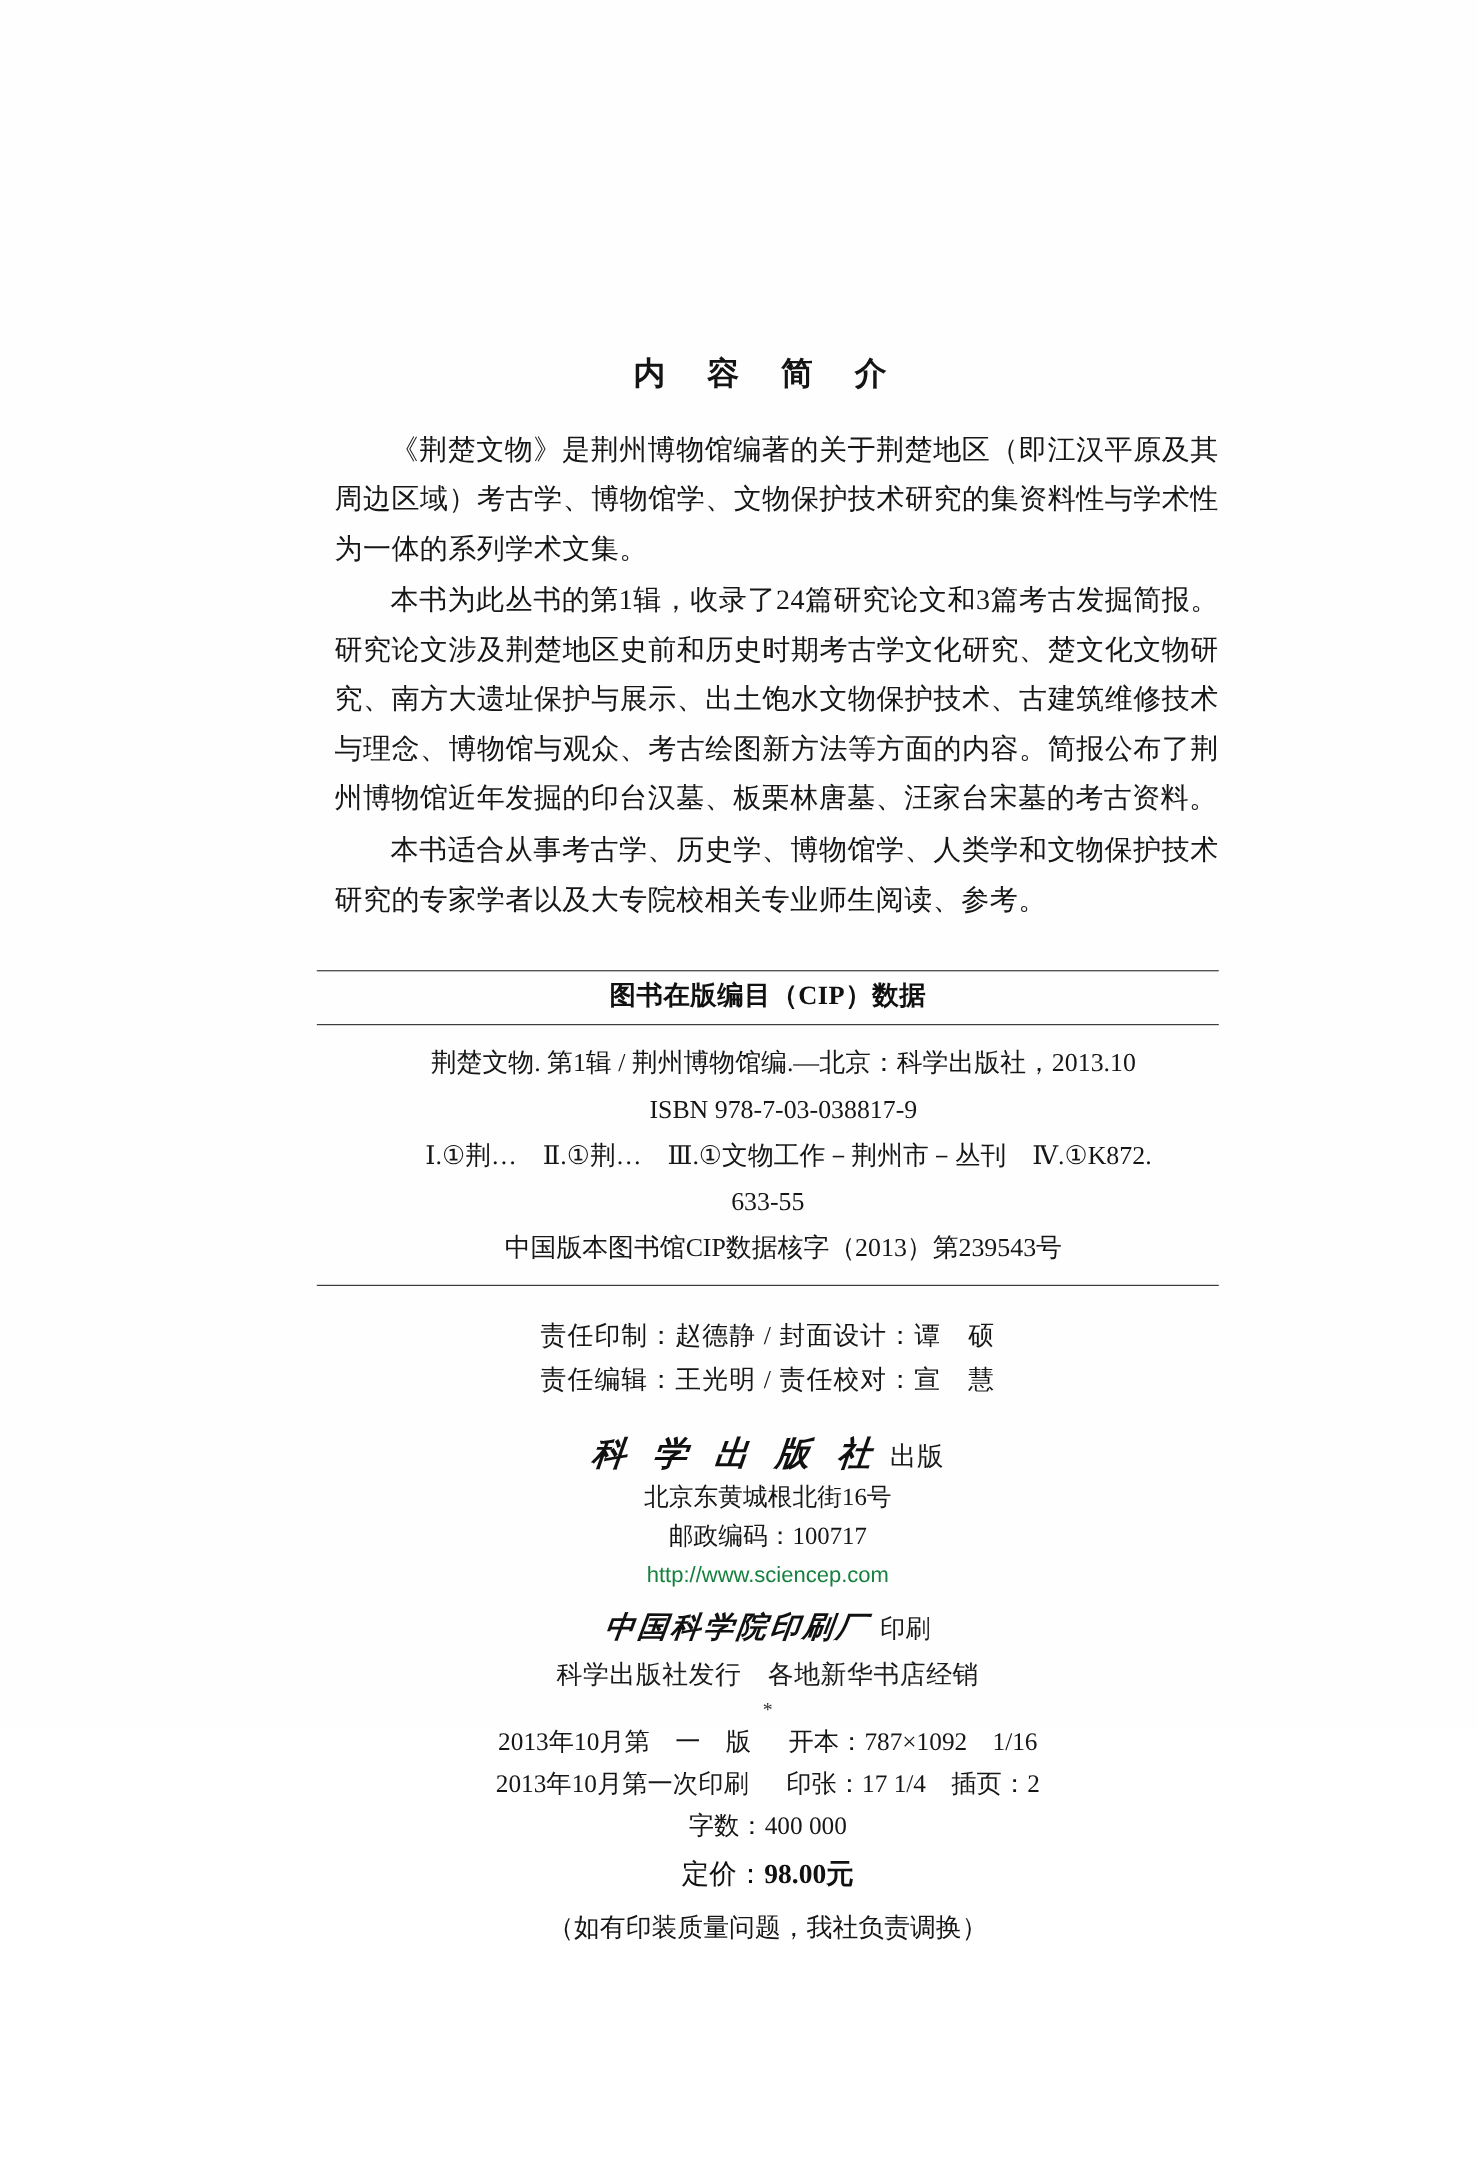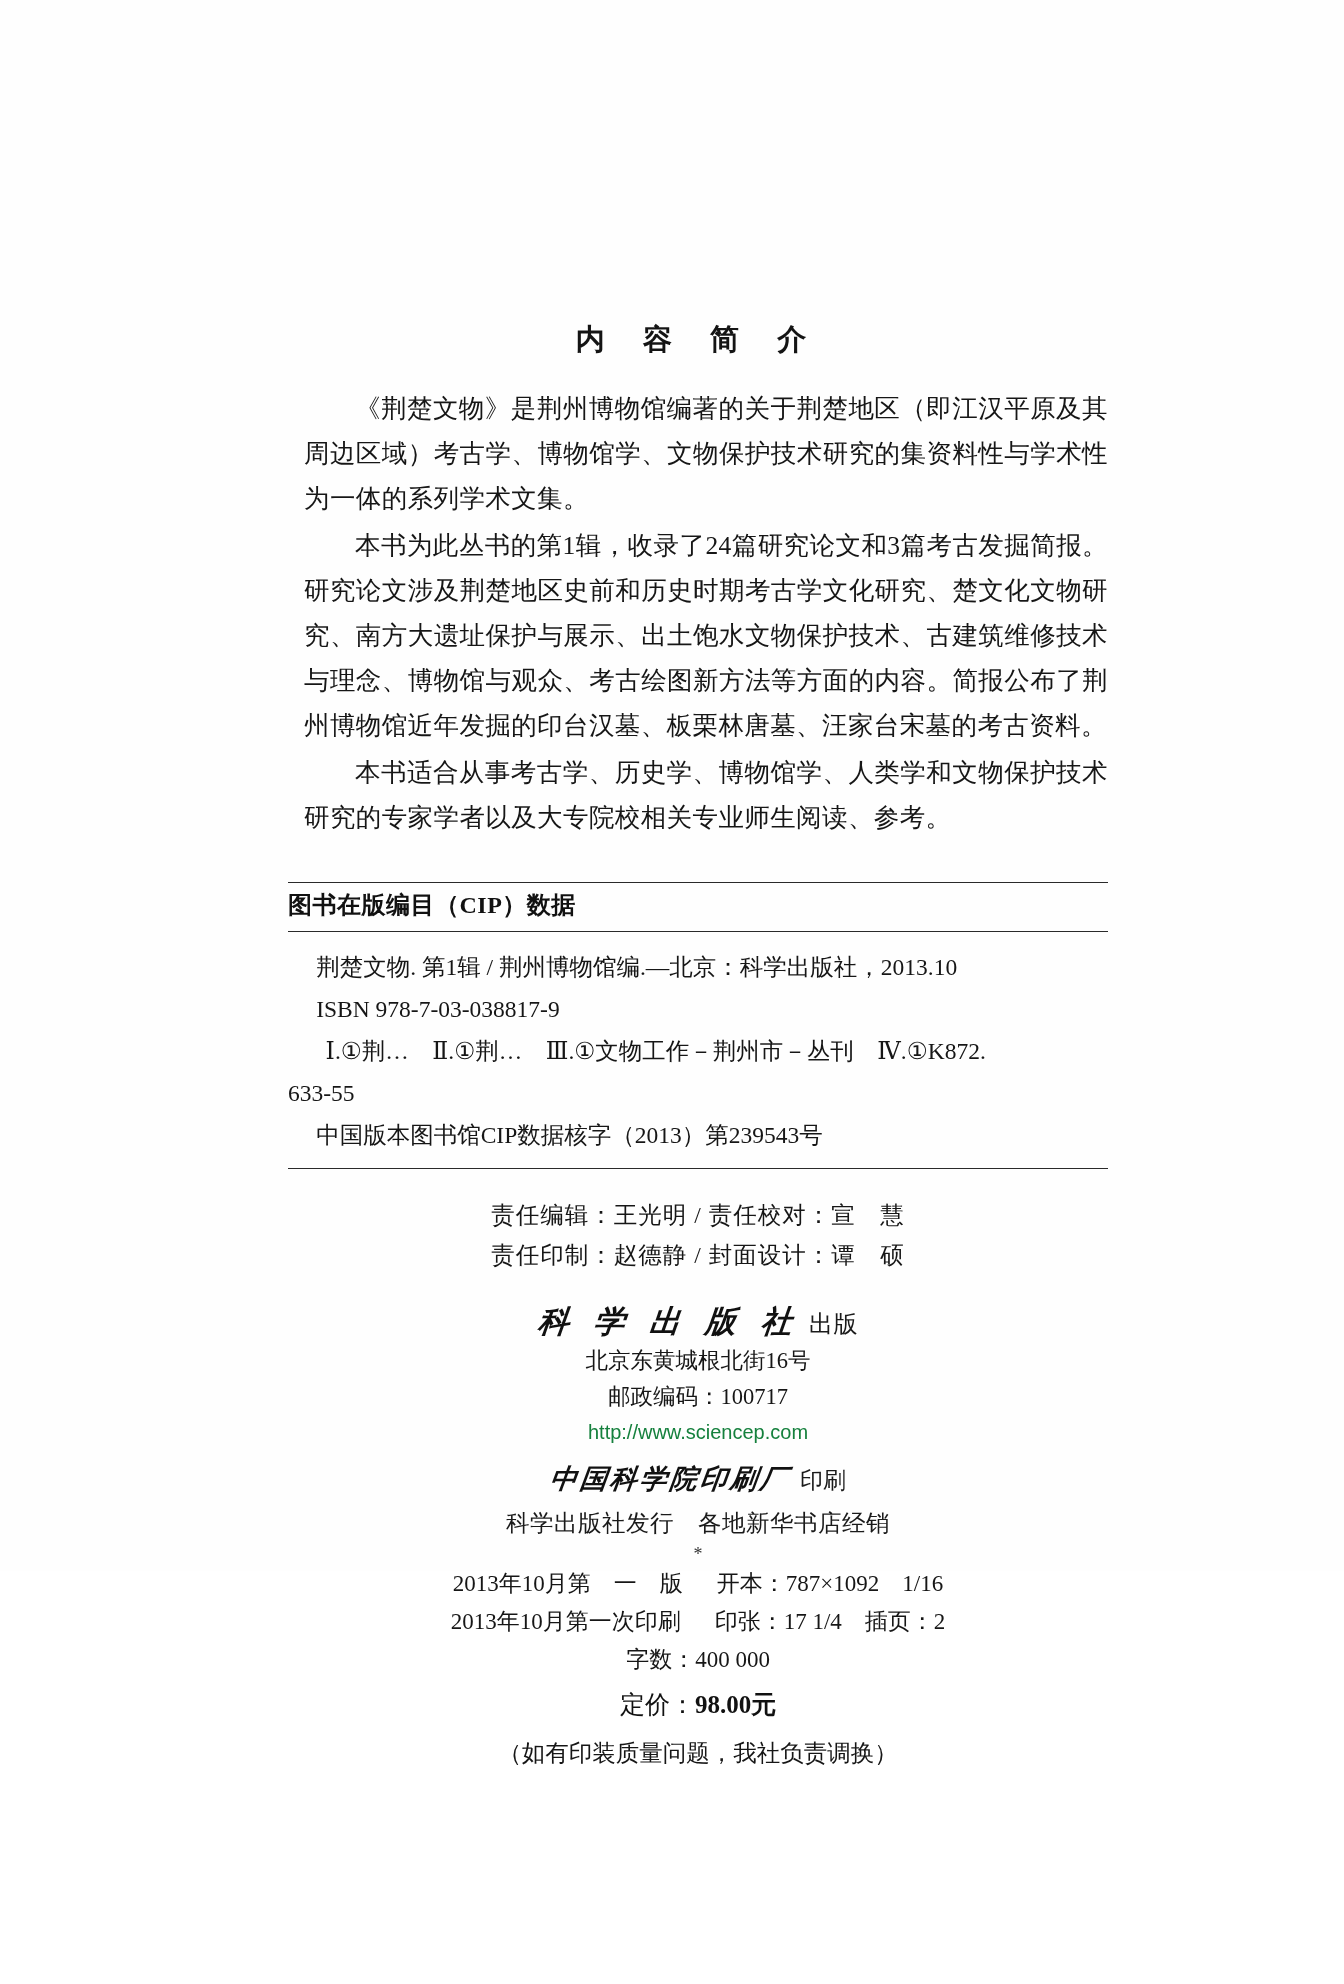"图书在版编目（CIP）数据" .cip-wrap { text-align: none -> center }
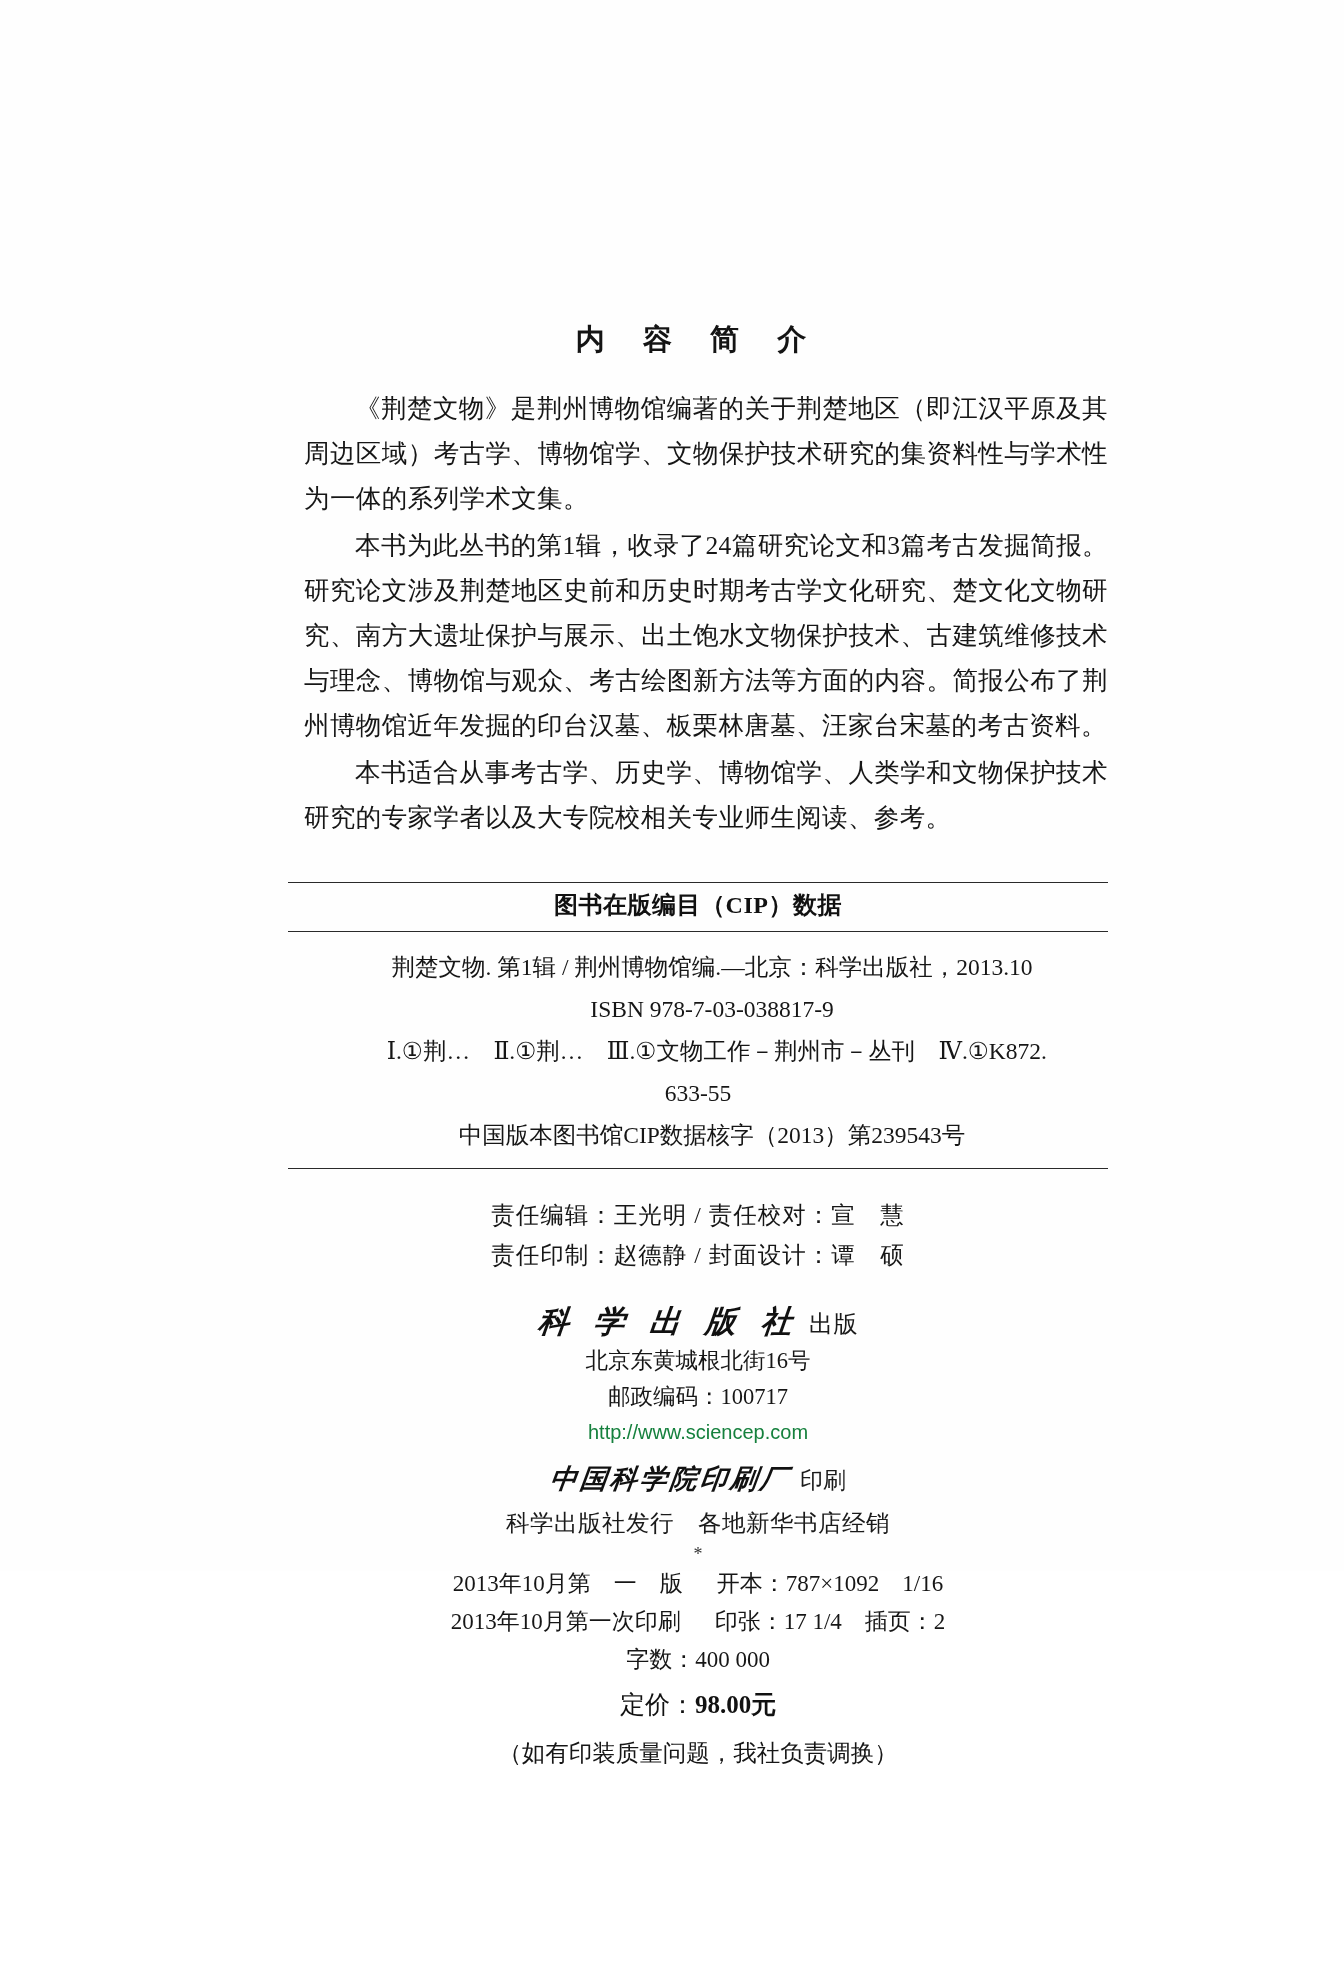"责任编辑：王光明 / 责任校对：宣 慧" div.line { order: before "责任印制：赵德静 / 封面设计：谭 硕" -> after "责任印制：赵德静 / 封面设计：谭 硕" }
